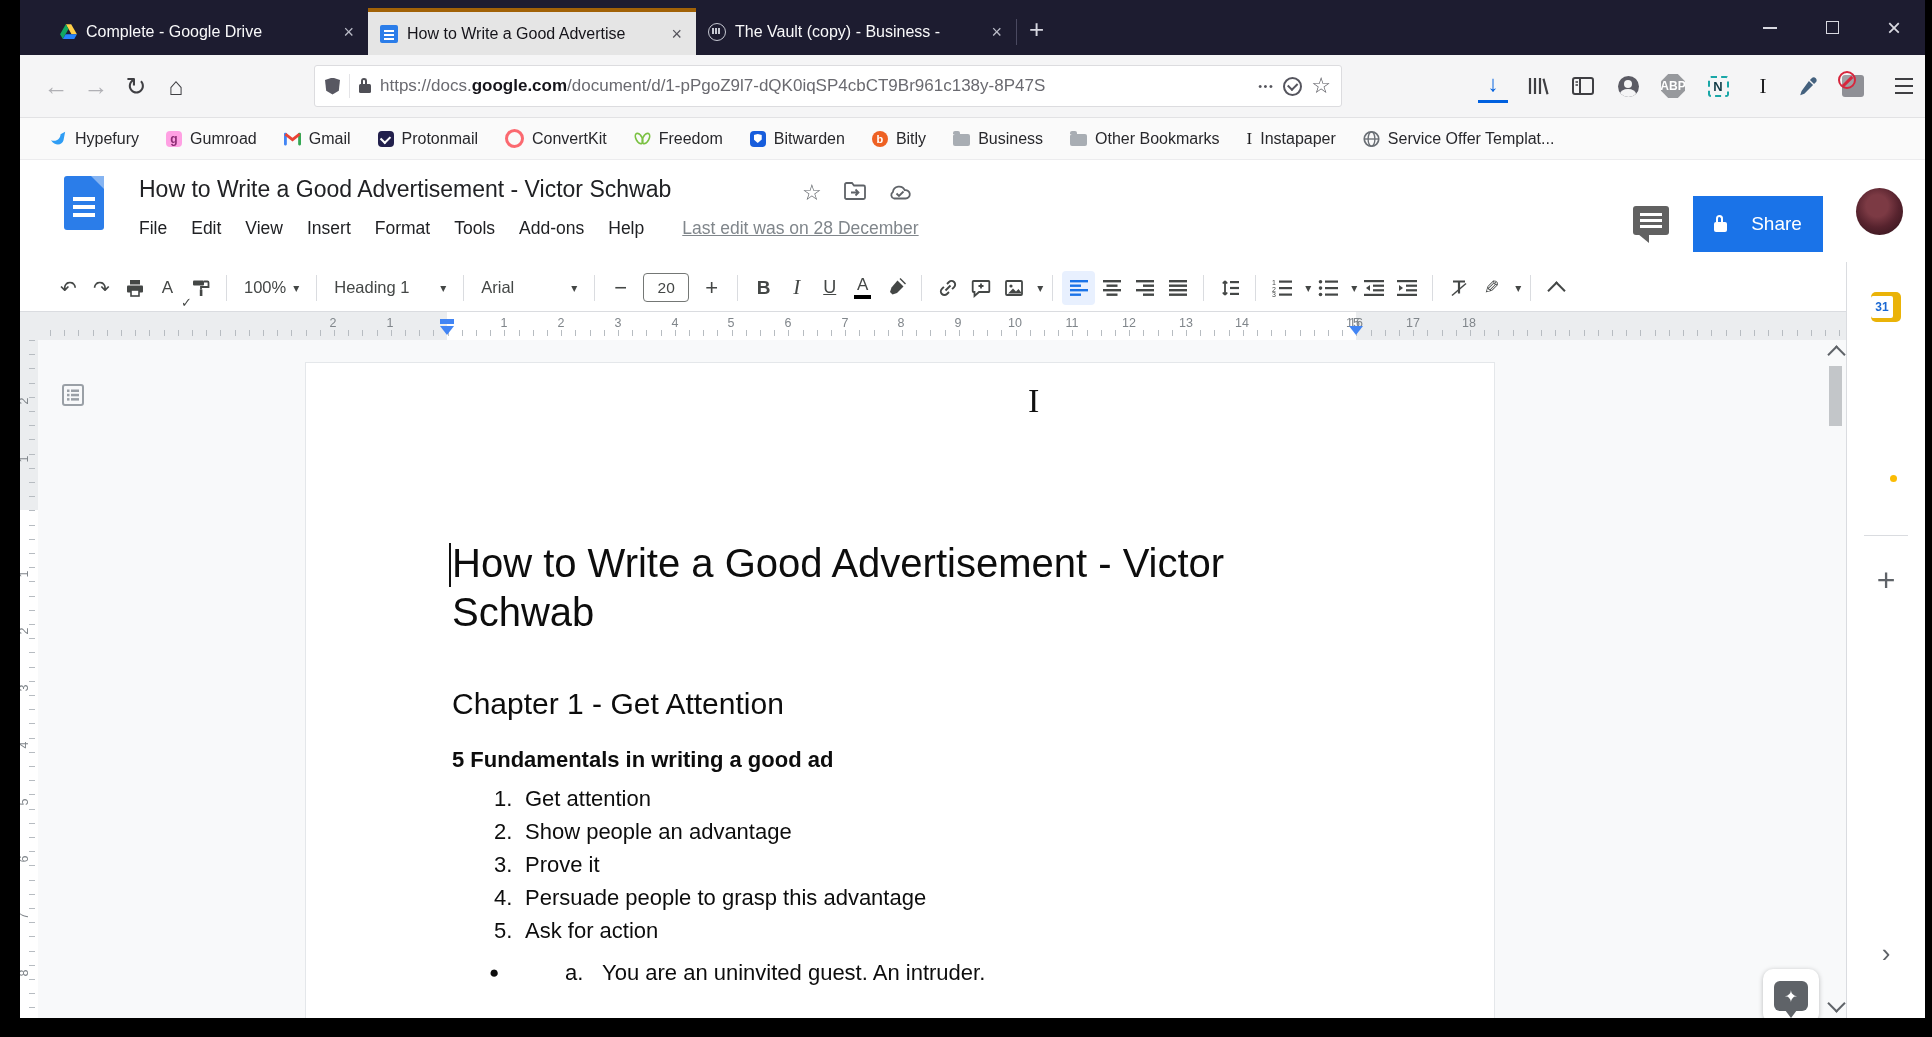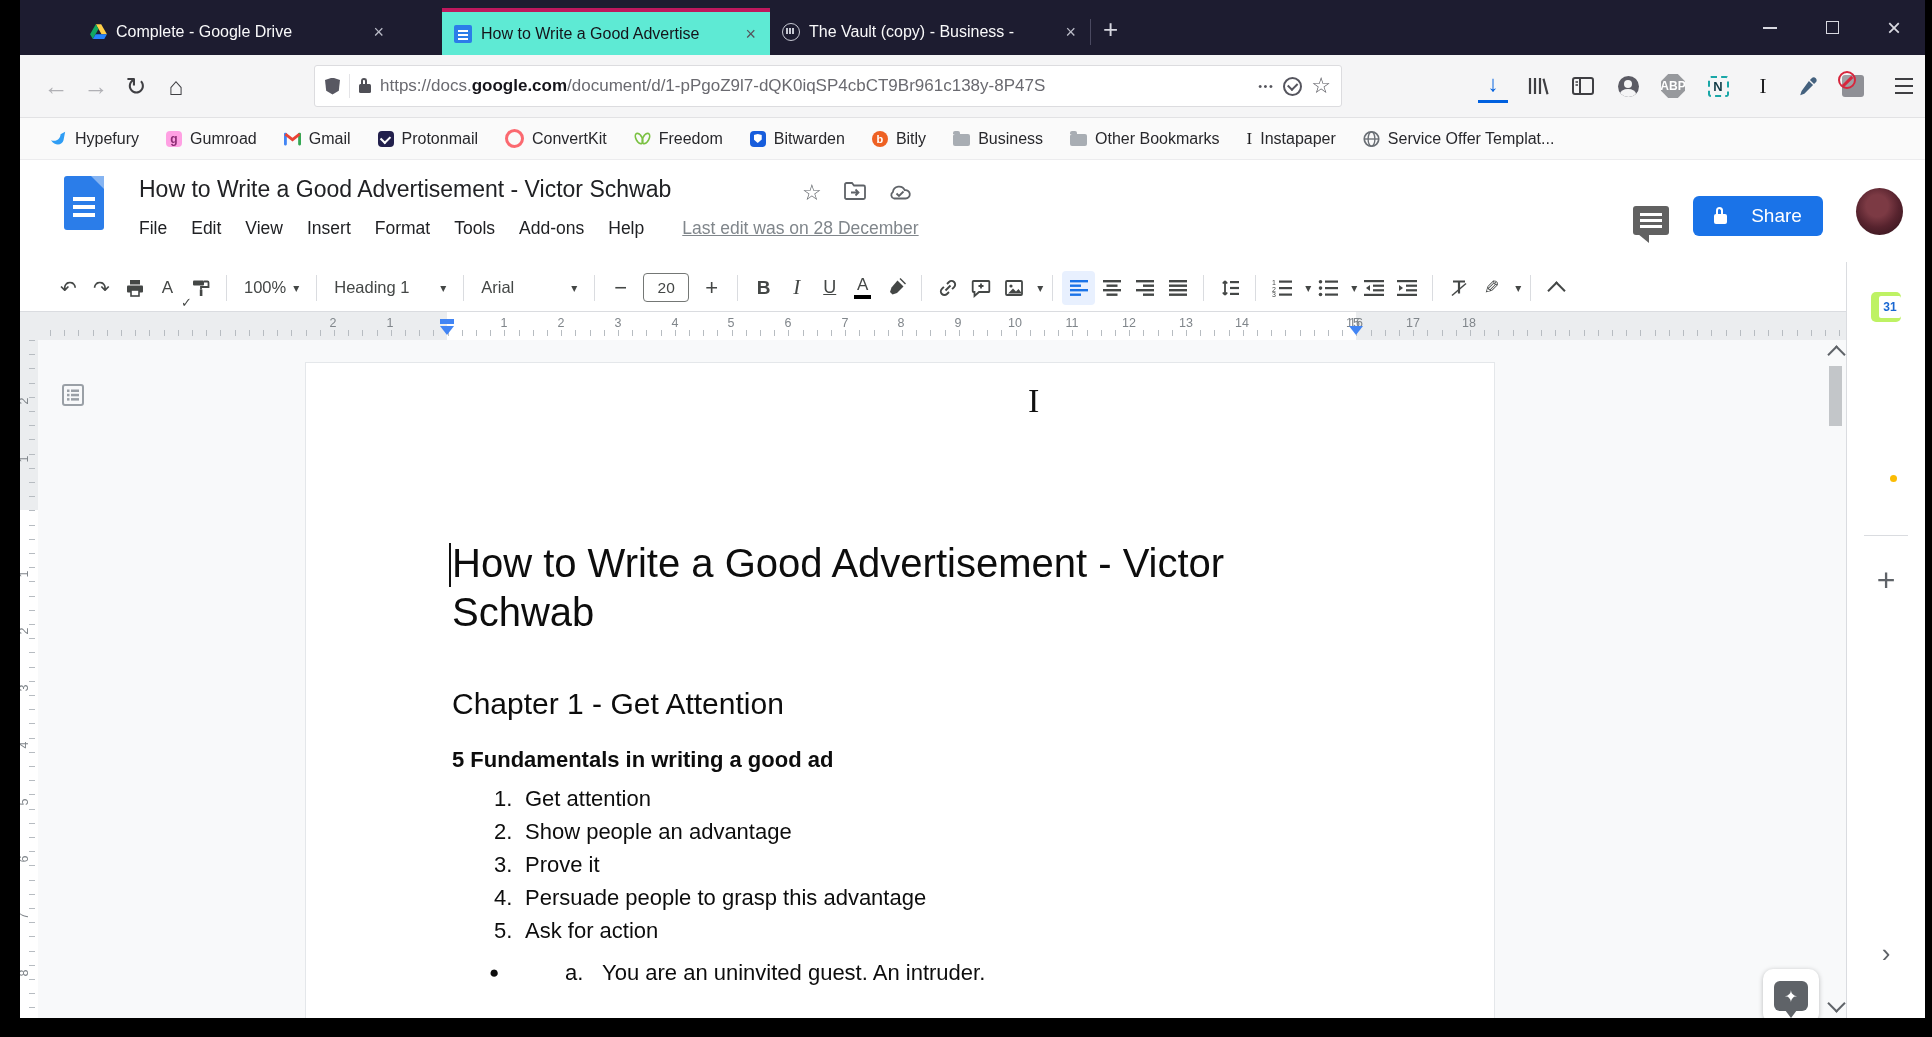"Complete - Google Drive" .tabbar { padding-left: 30px -> none }
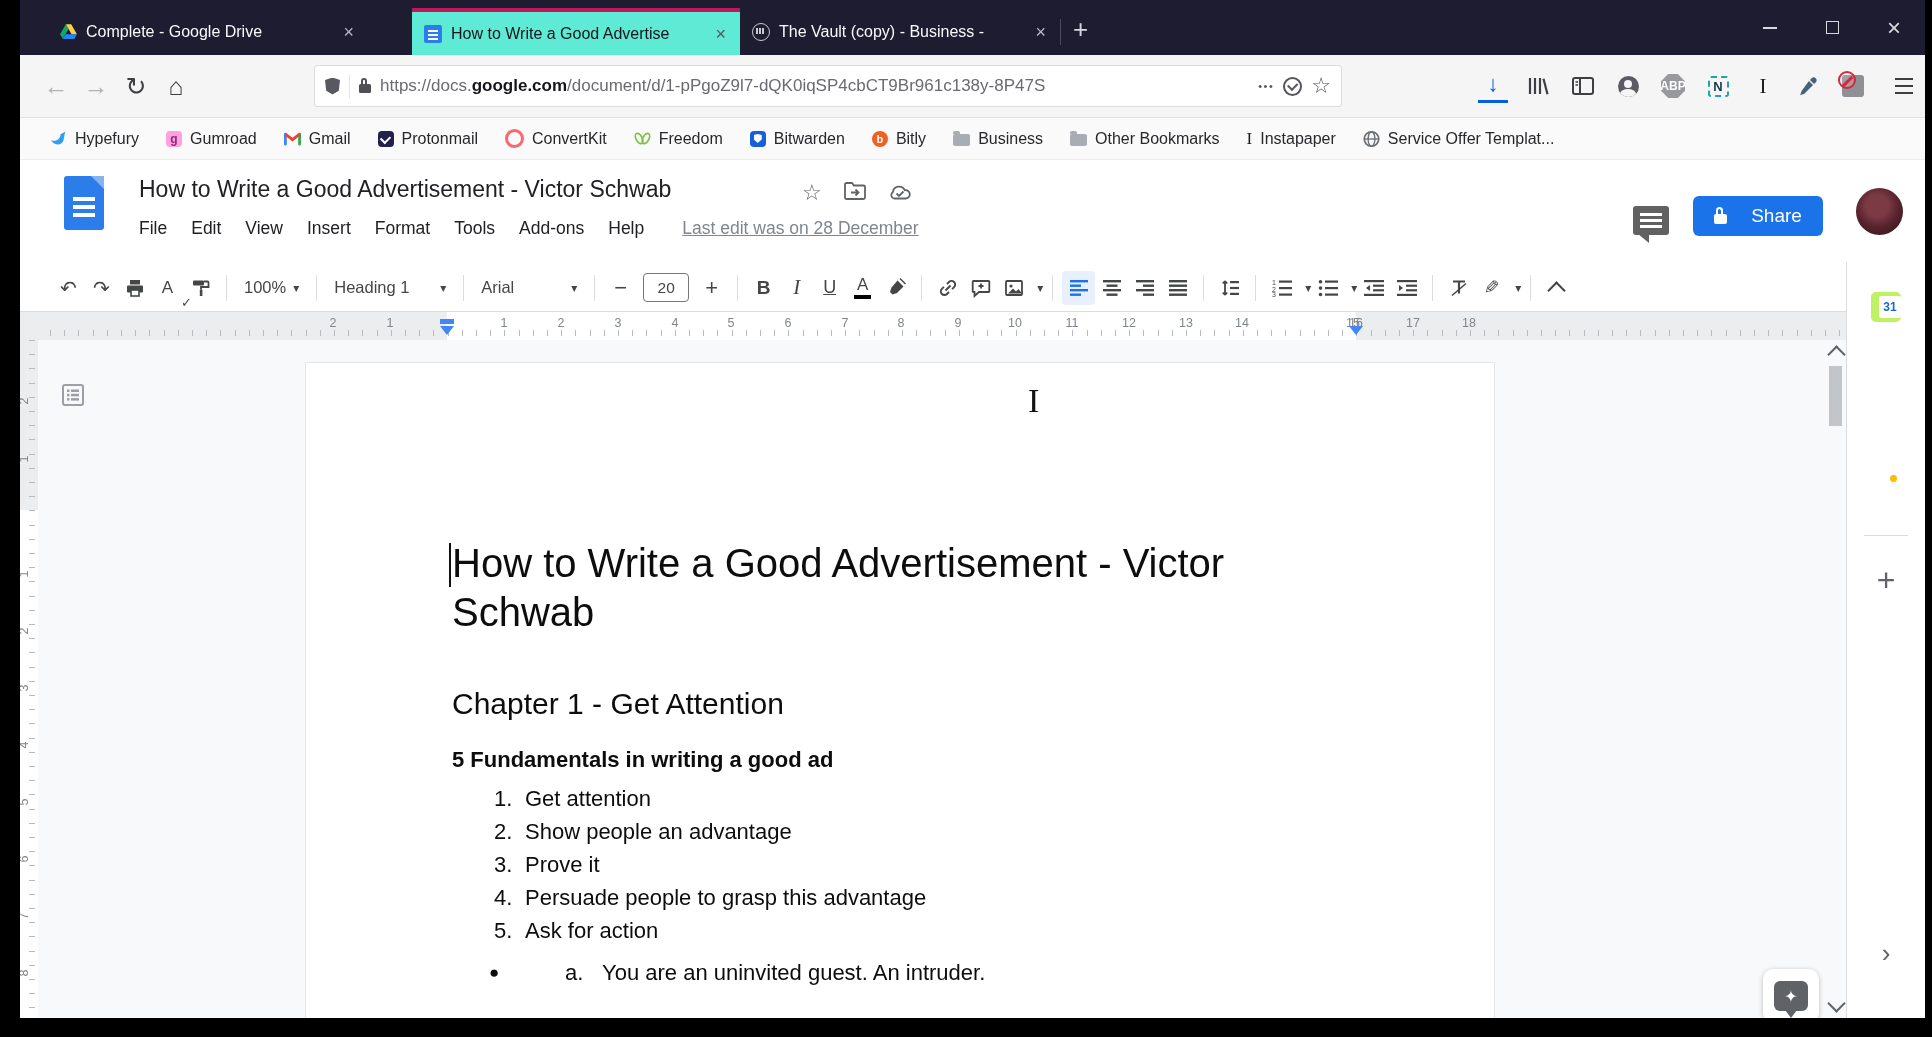"How to Write a Good Advertise" .tab.active { background: #5eead4 -> #e5e5e5; border-top: 4px solid #be185d -> 4px solid #a16207; margin-left: 44px -> none }
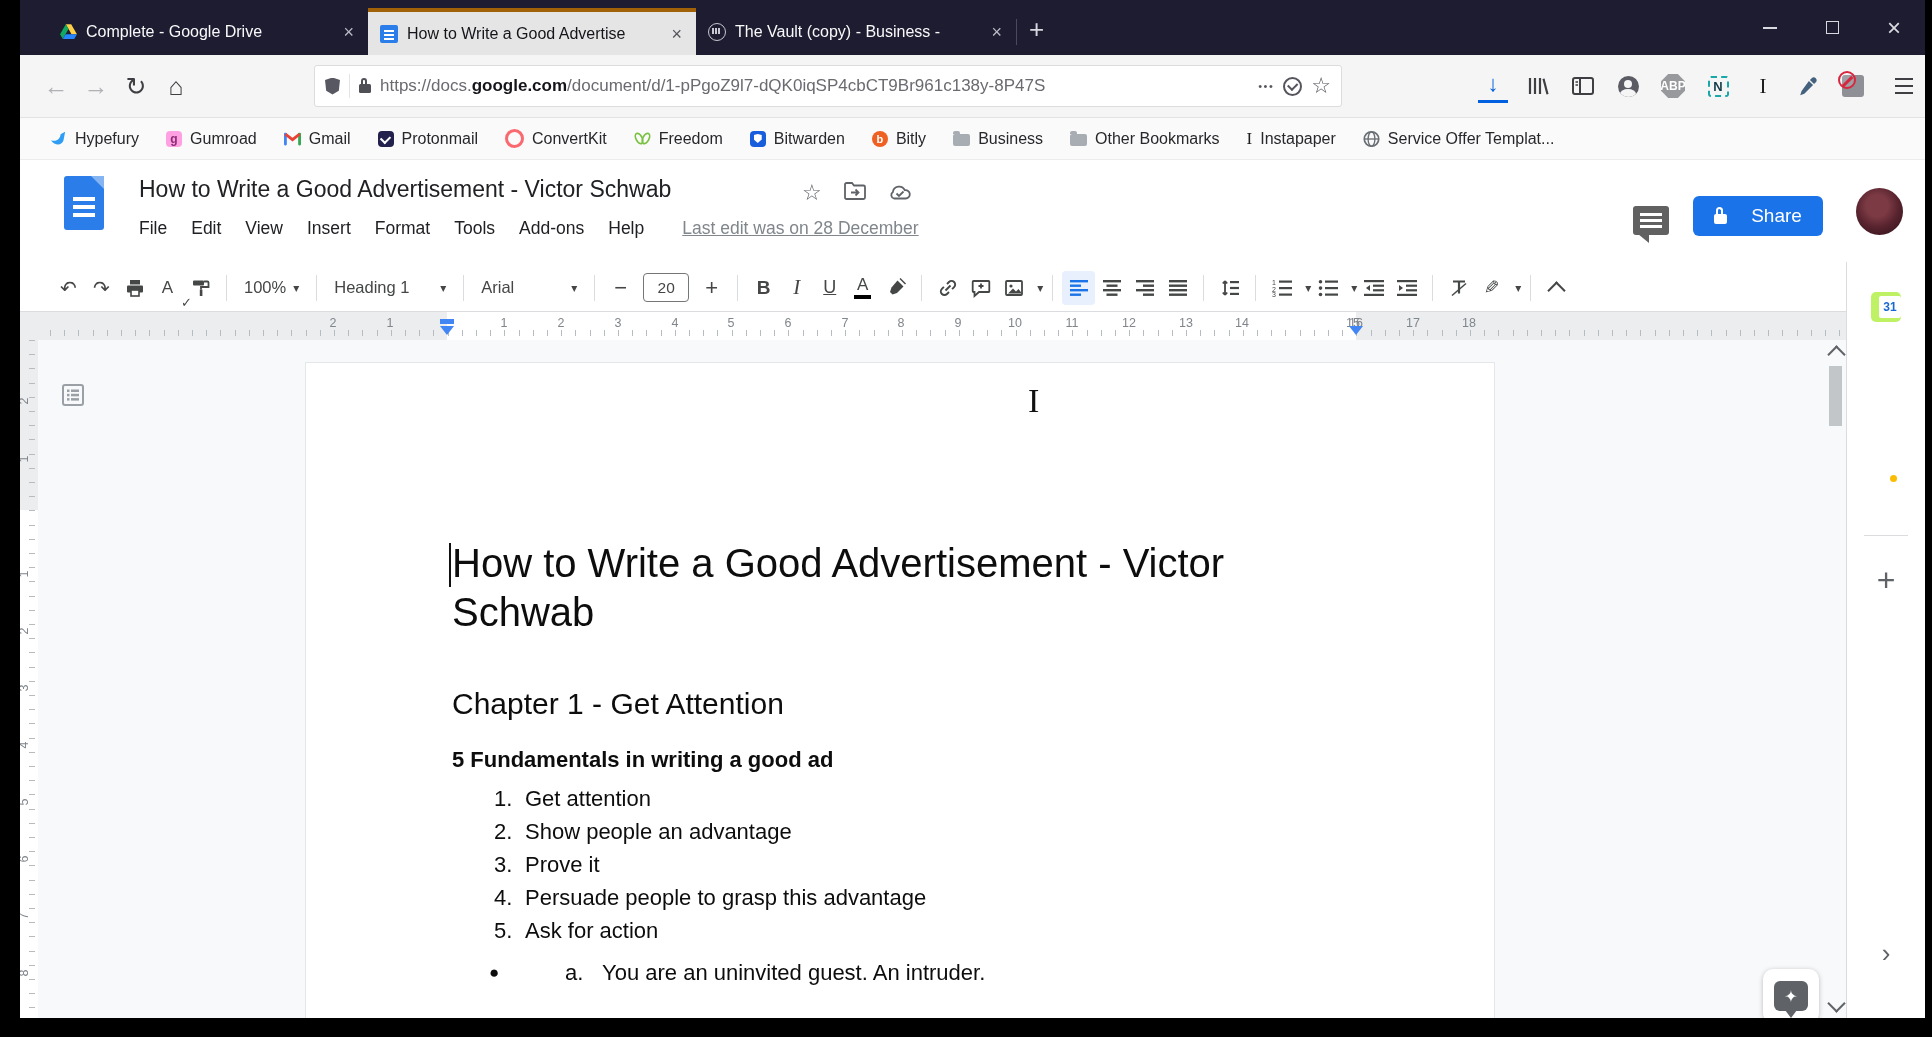"Share" .share-btn { border-radius: 6px -> 0; height: 40px -> 56px }
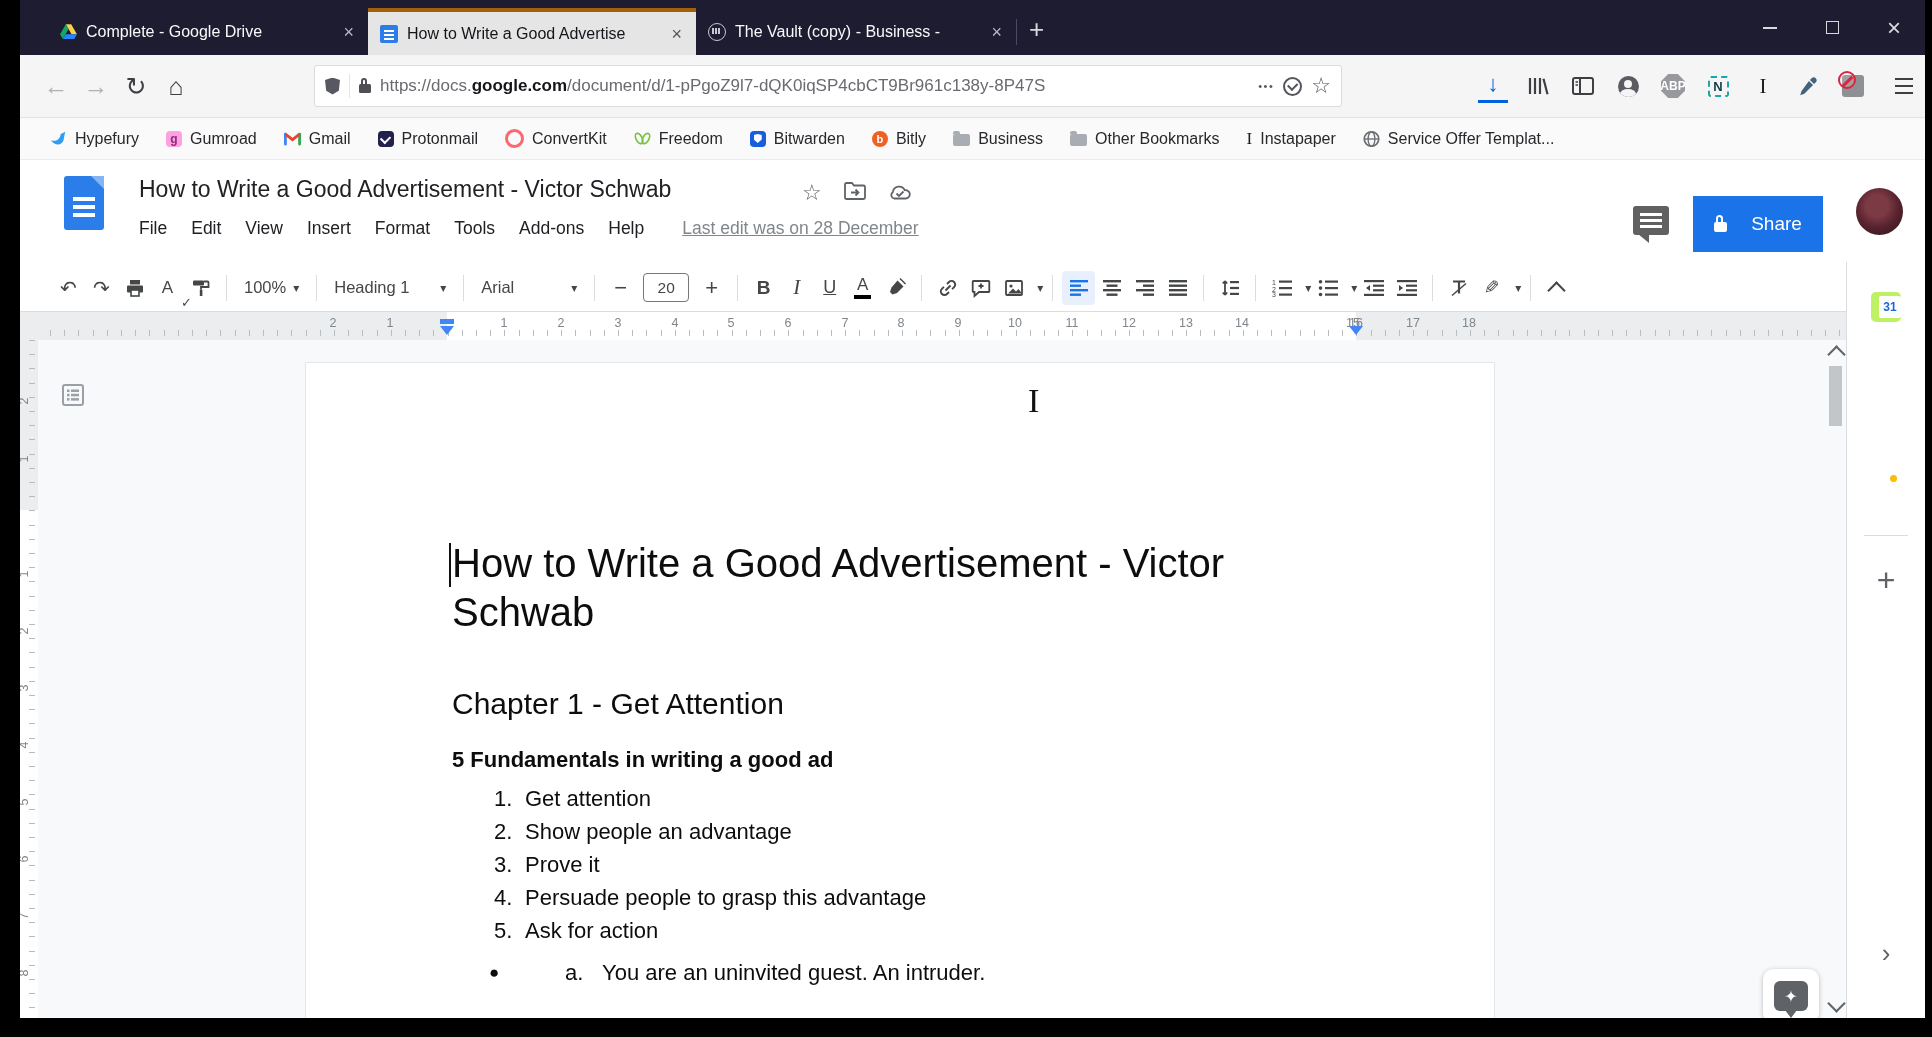"31" .cal-ic { background: #bef264 -> #eab308; justify-content: flex-end -> flex-start }
